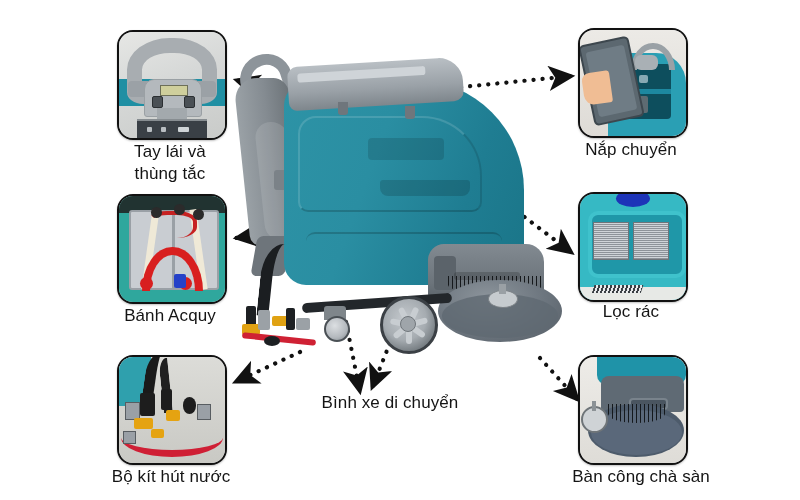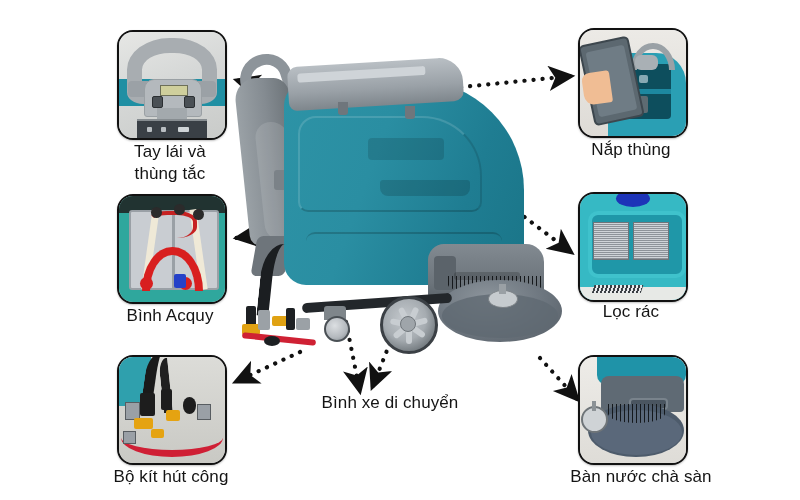"Nắp thùng" div.cap { text: thùng -> chuyển }
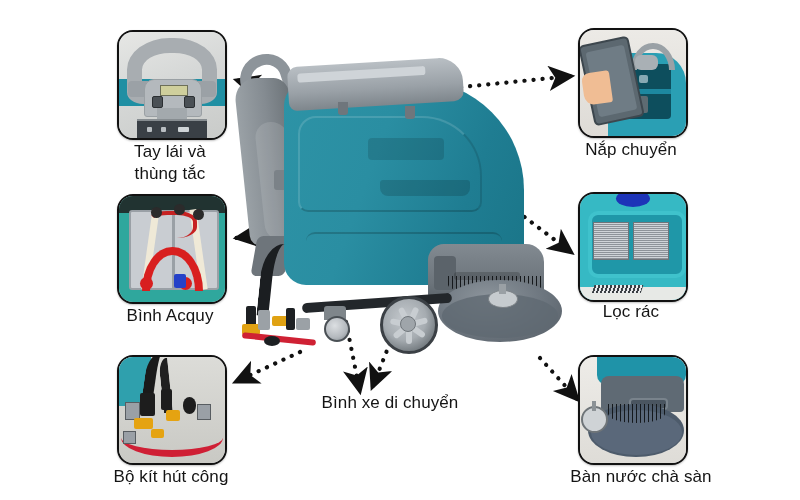"Bình Acquy" div.cap { text: Bình -> Bánh }
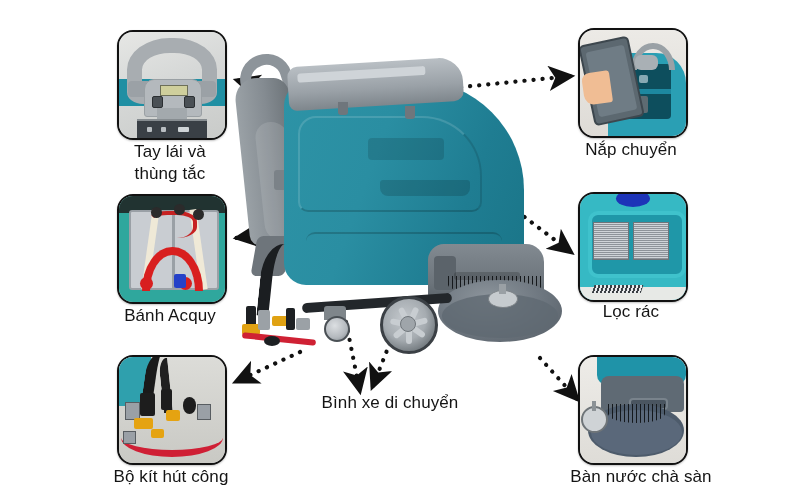"Bộ kít hút công" div.cap { text: công -> nước }
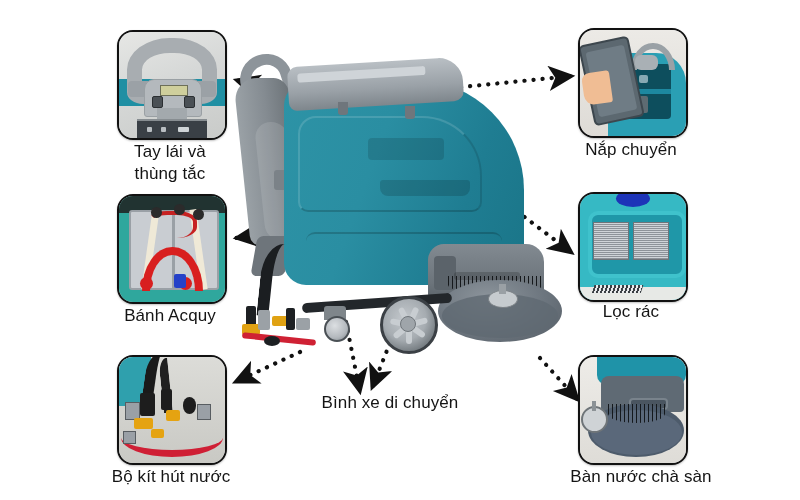"Bàn nước chà sàn" div.cap { text: nước -> công }
